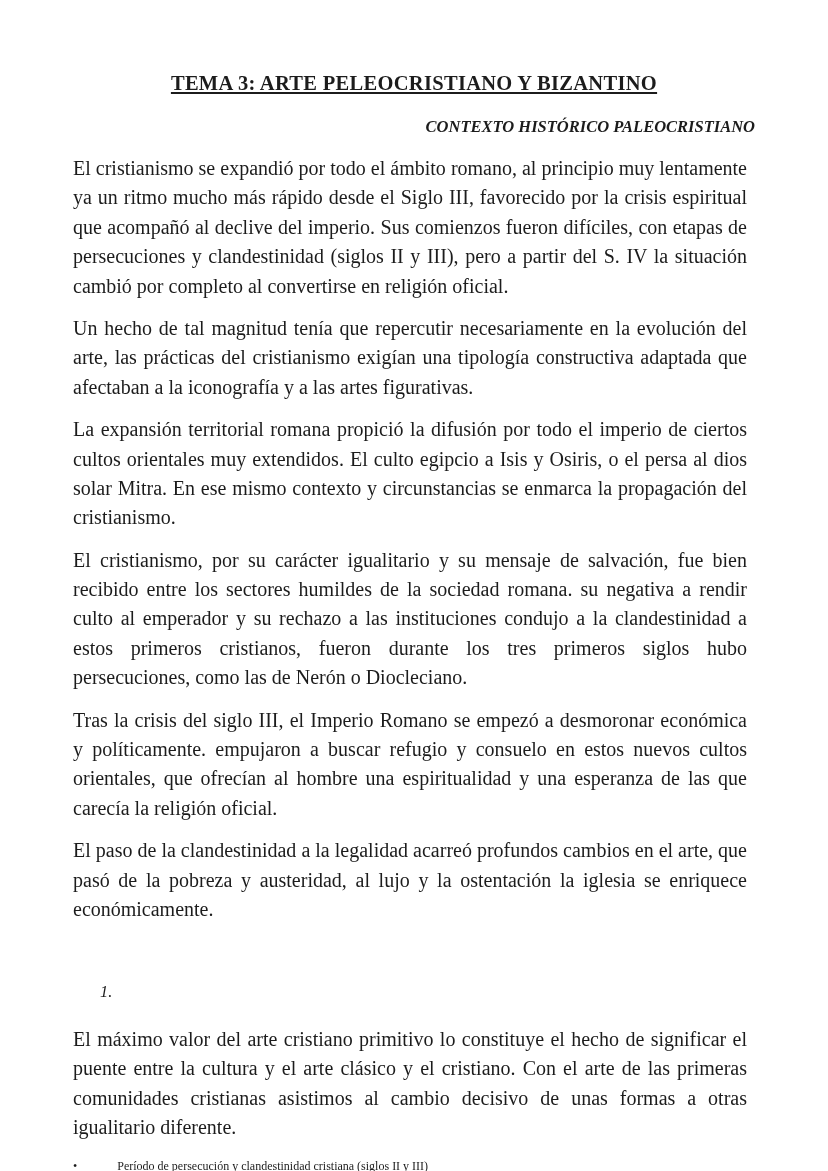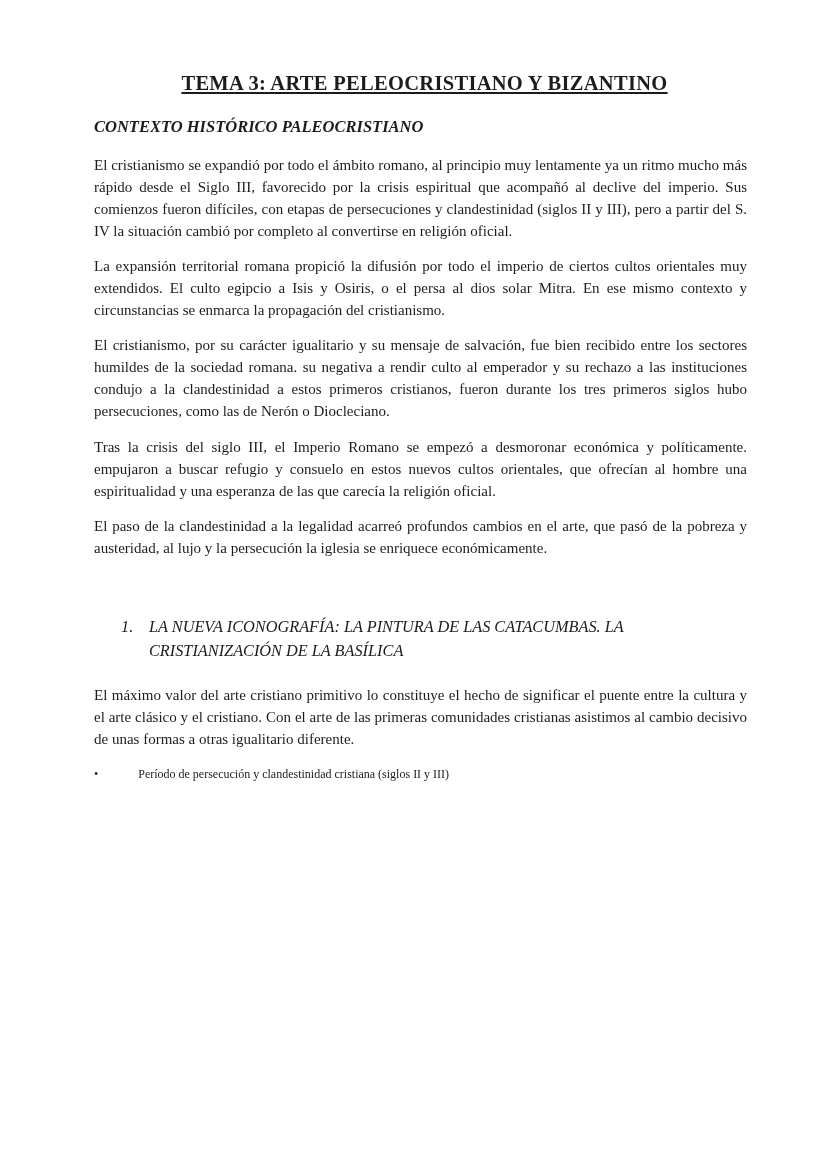"TEMA 3: ARTE PELEOCRISTIANO Y" .page { padding: 72px 73px 40px 94px -> 72px 73px 40px 73px }
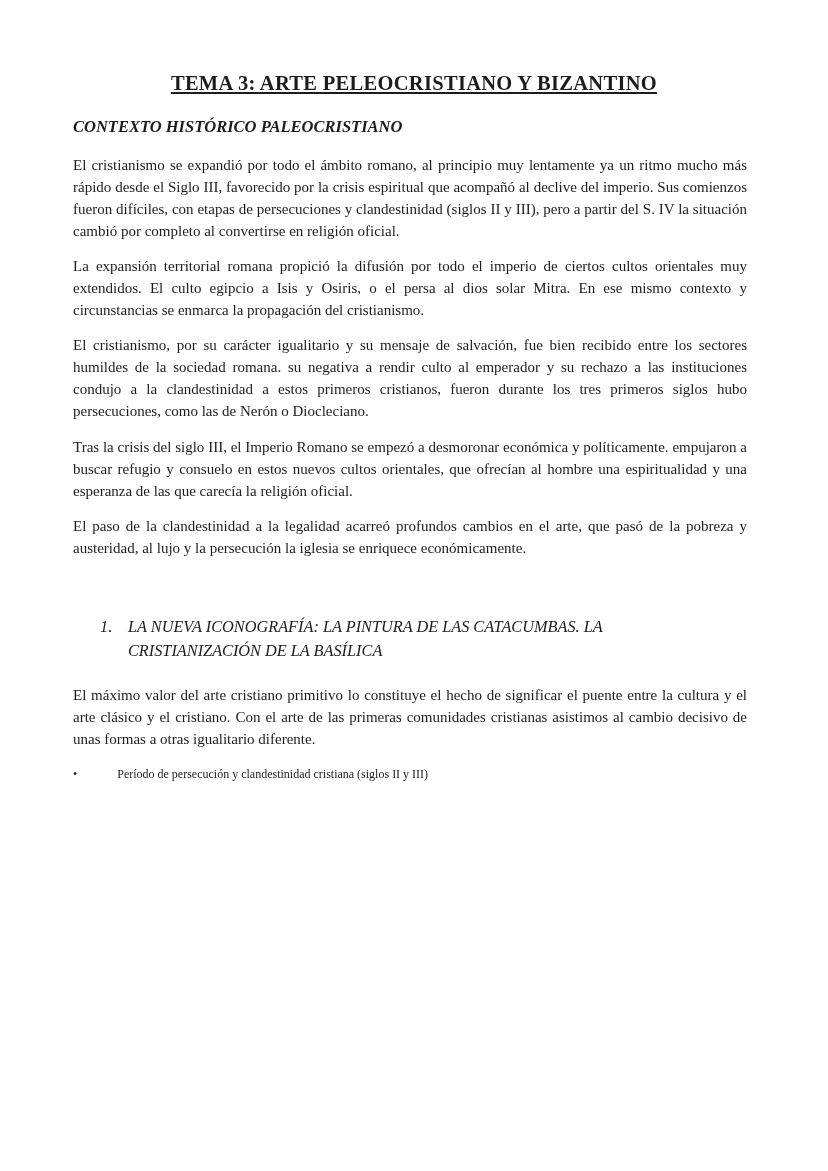"CONTEXTO HISTÓRICO PALEOCRISTIANO" .section-heading { margin: 0 0 17px 0 -> 0 0 17px 12px; text-align: none -> right }
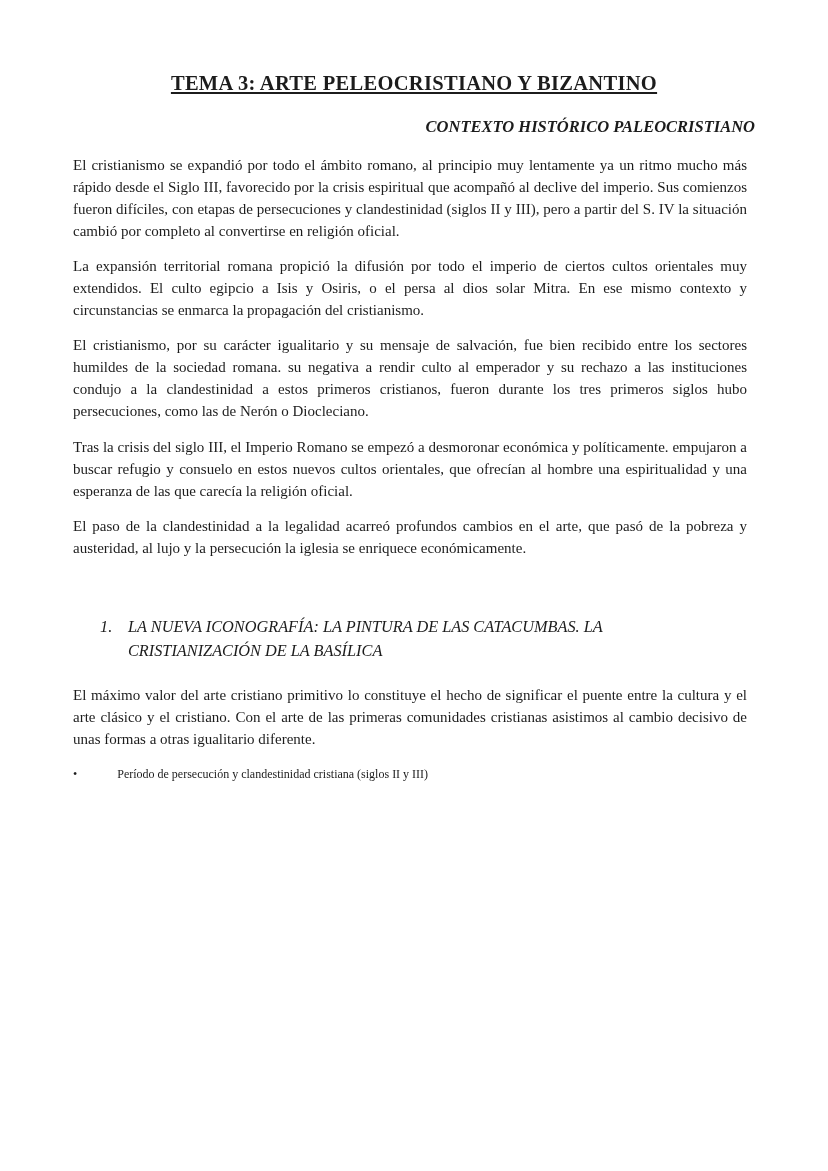"El cristianismo se expandió por" p.body-par { font-size: 15px -> 20px }
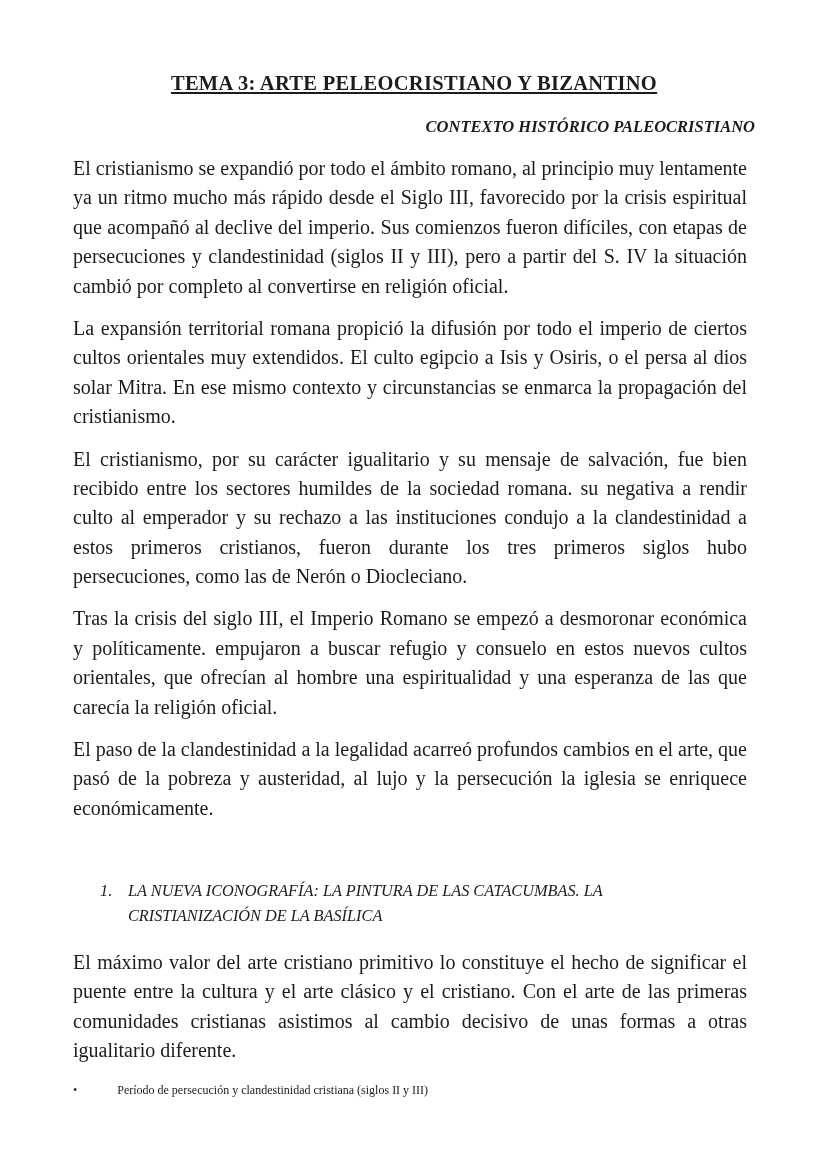"Un hecho de tal magnitud" p.body-par { html: none -> <p>Un hecho de tal magnitud tenía que repercutir necesariamente en la evolución del arte, las prácticas del cristianismo exigían una tipología constructiva adaptada que afectaban a la iconografía y a las artes figurativas.</p> }
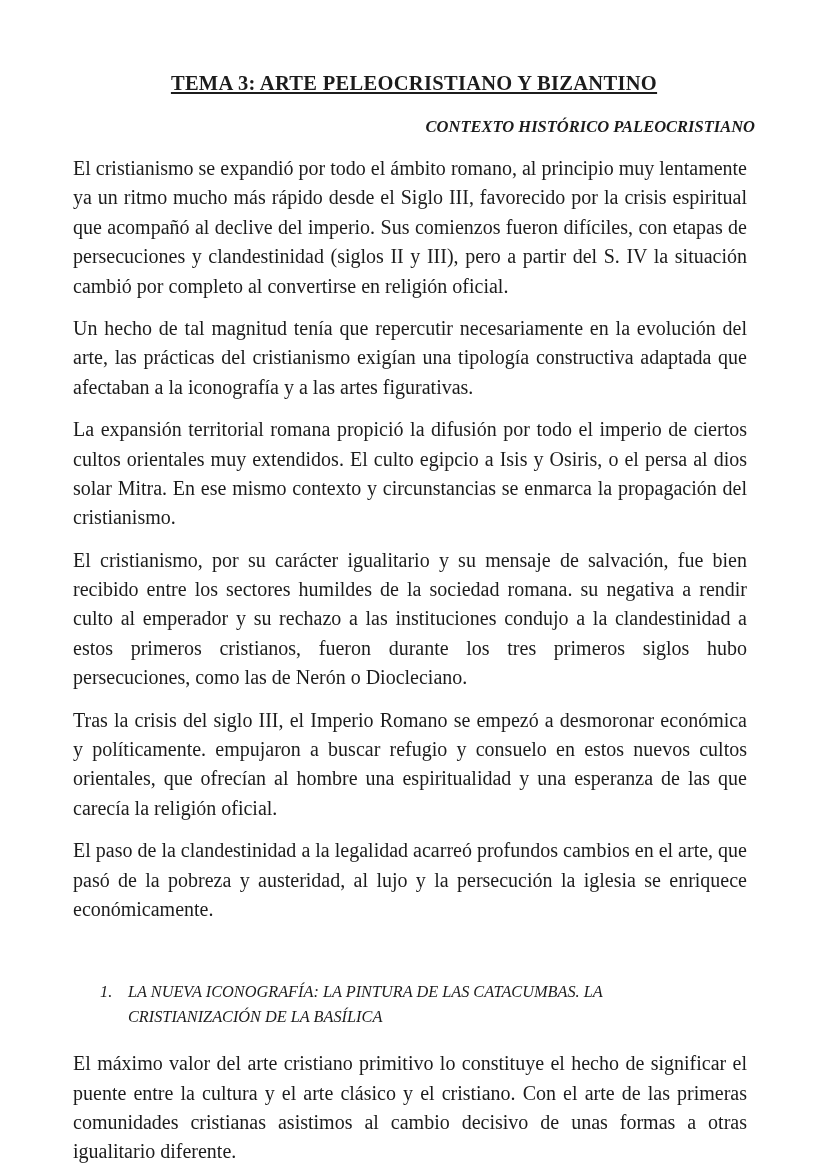"El paso de la clandestinidad" p.body-par { text: persecución -> ostentación }
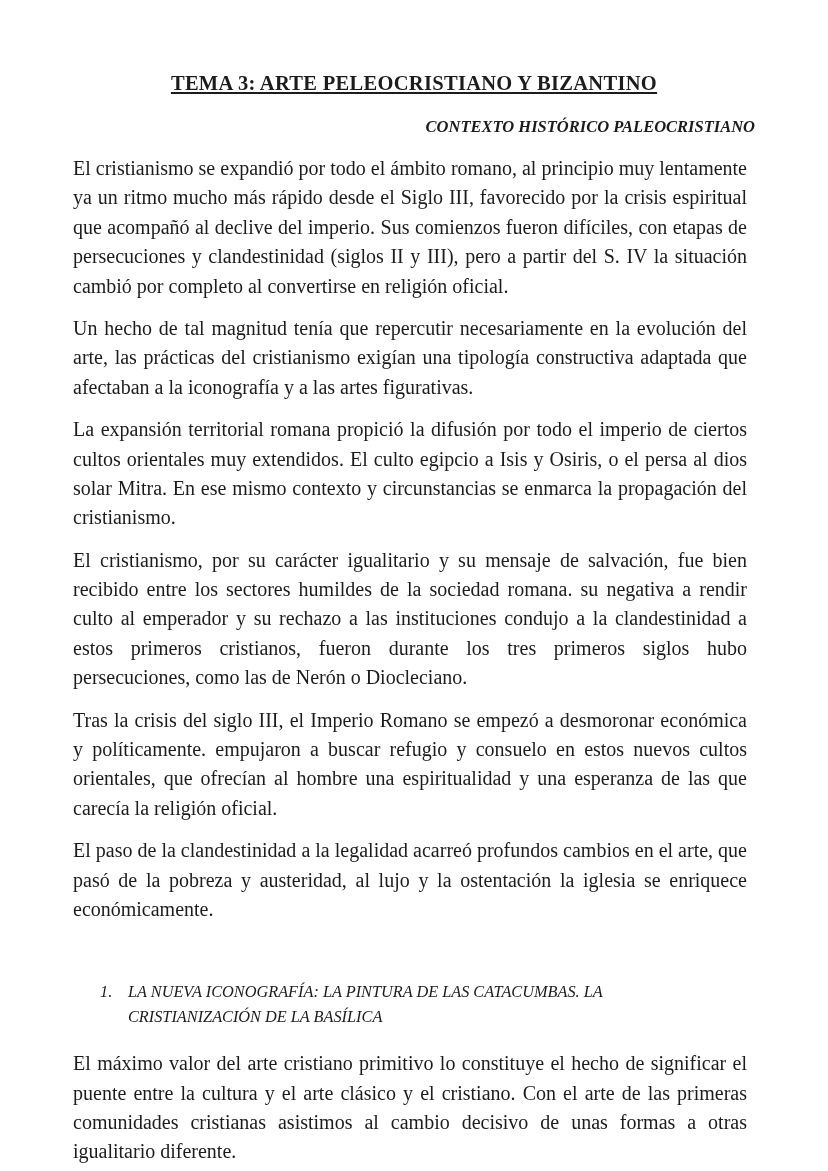"LA NUEVA ICONOGRAFÍA: LA PINTURA" span.htext { html: <span>LA NUEVA ICONOGRAFÍA: LA PINTURA DE LAS CATACUMBAS. LA CRISTIANIZACIÓN DE LA BASÍLICA</span> -> none }
